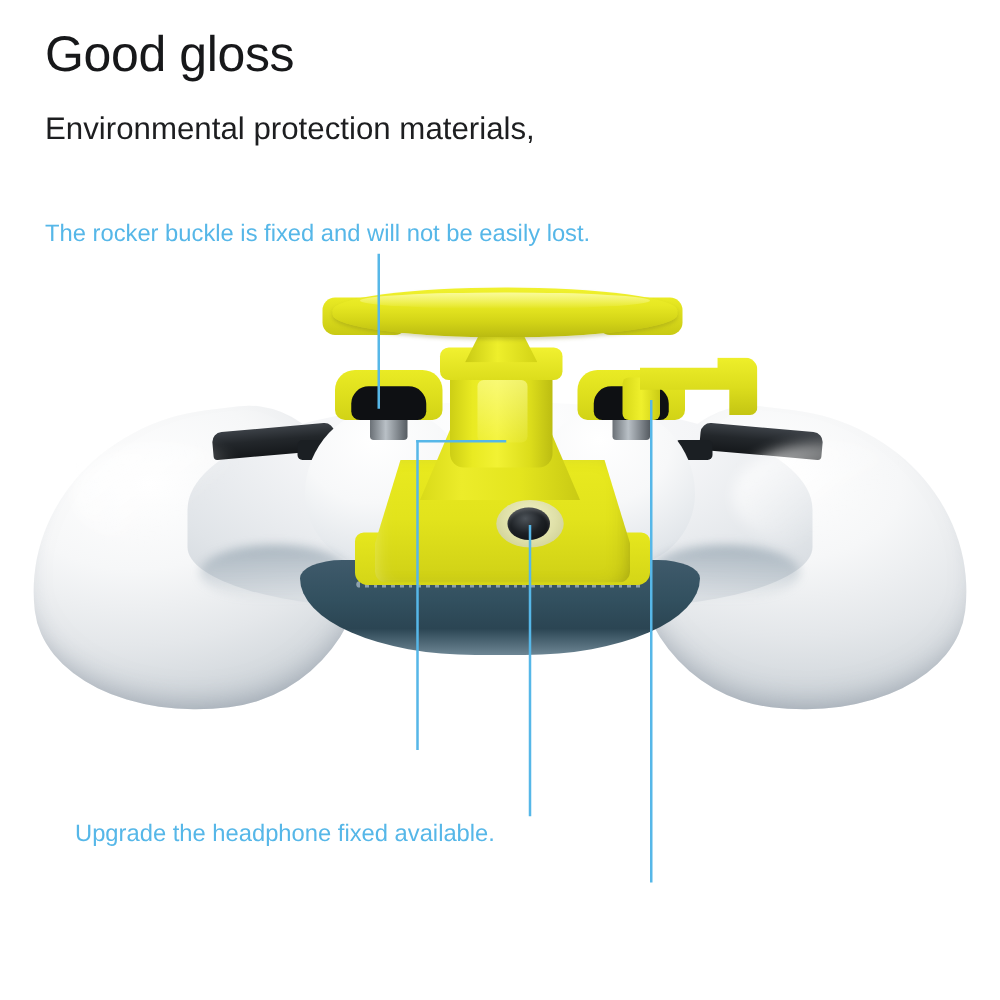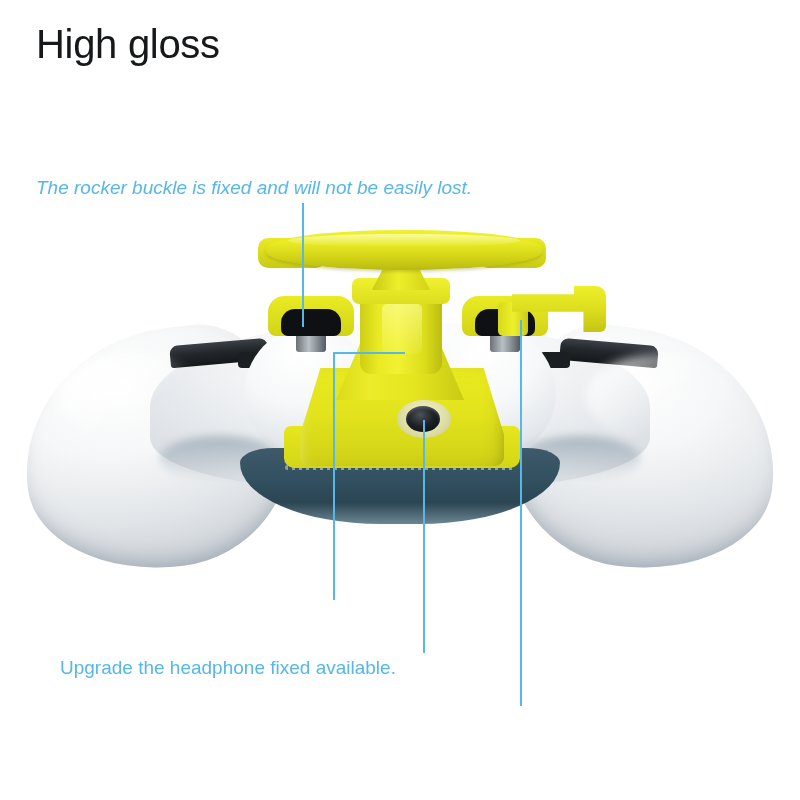"High gloss" div.headline { text: High -> Good }
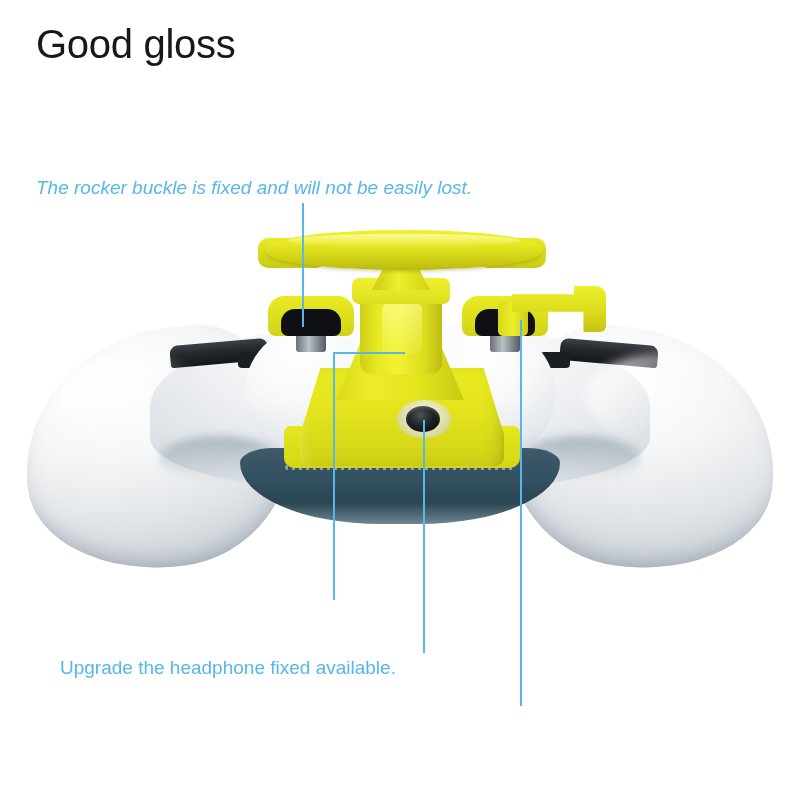"Environmental protection materials," span.line { html: none -> <span>Environmental protection materials,</span> }
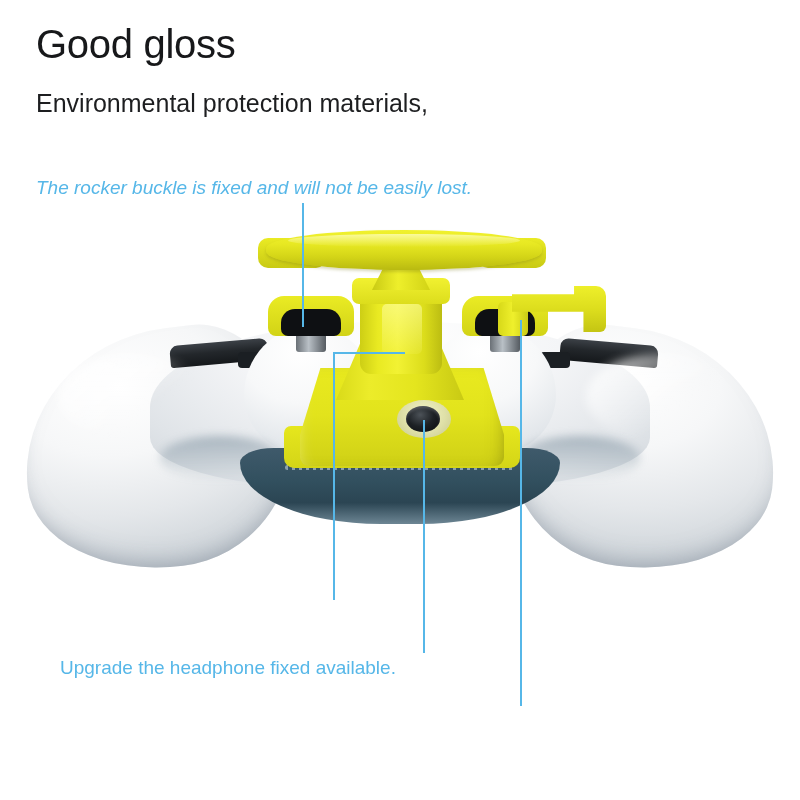"The rocker buckle is fixed" .cap-top { font-style: italic -> none }
